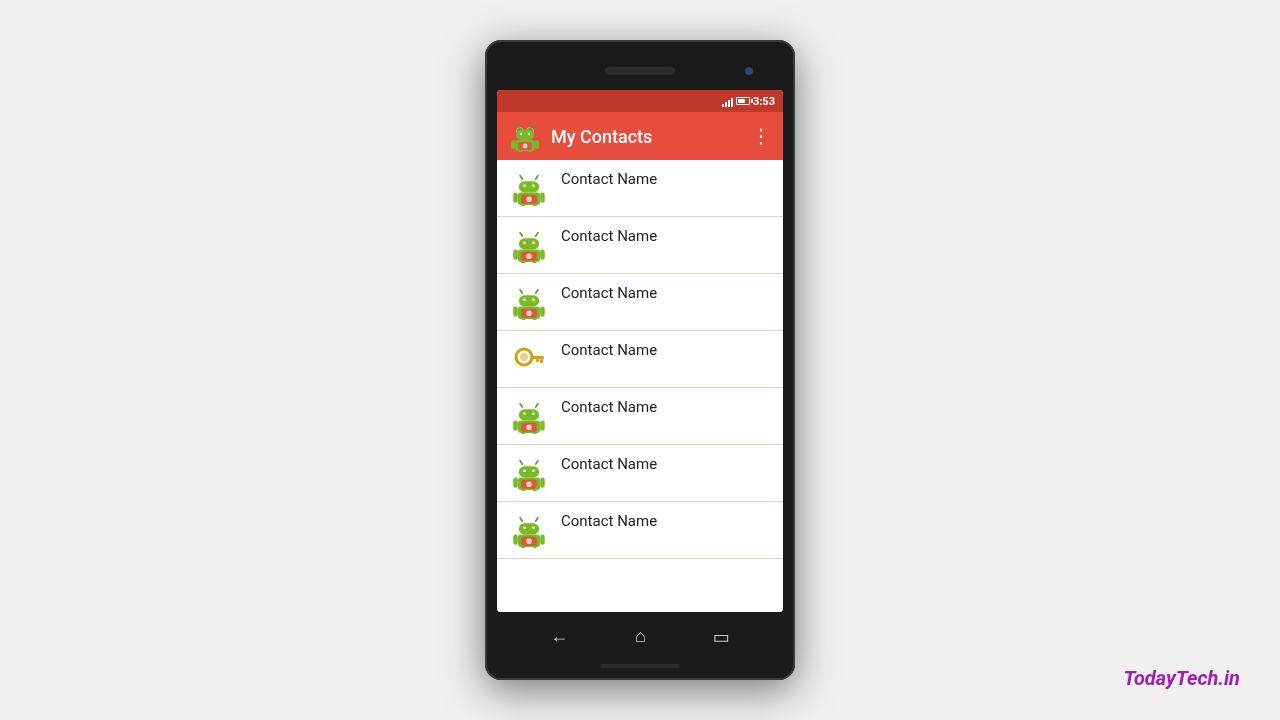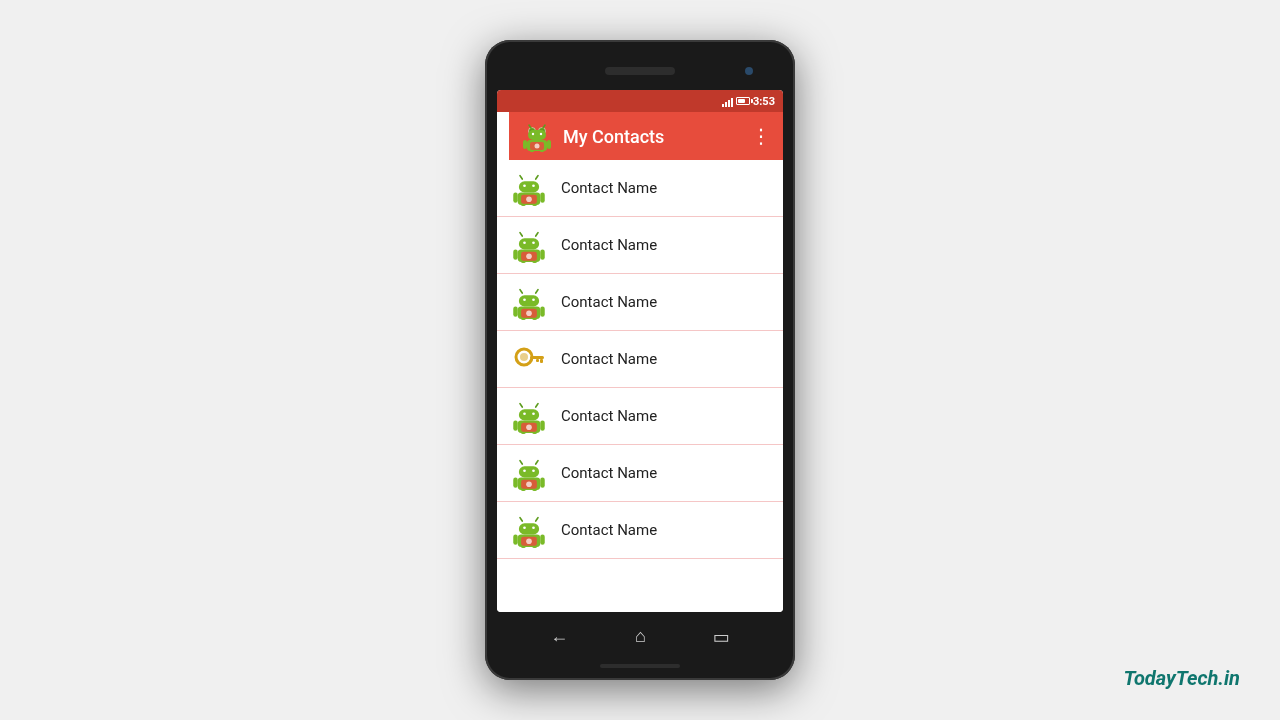"3:53" .phone-shell { border-radius: 25px -> 16px }
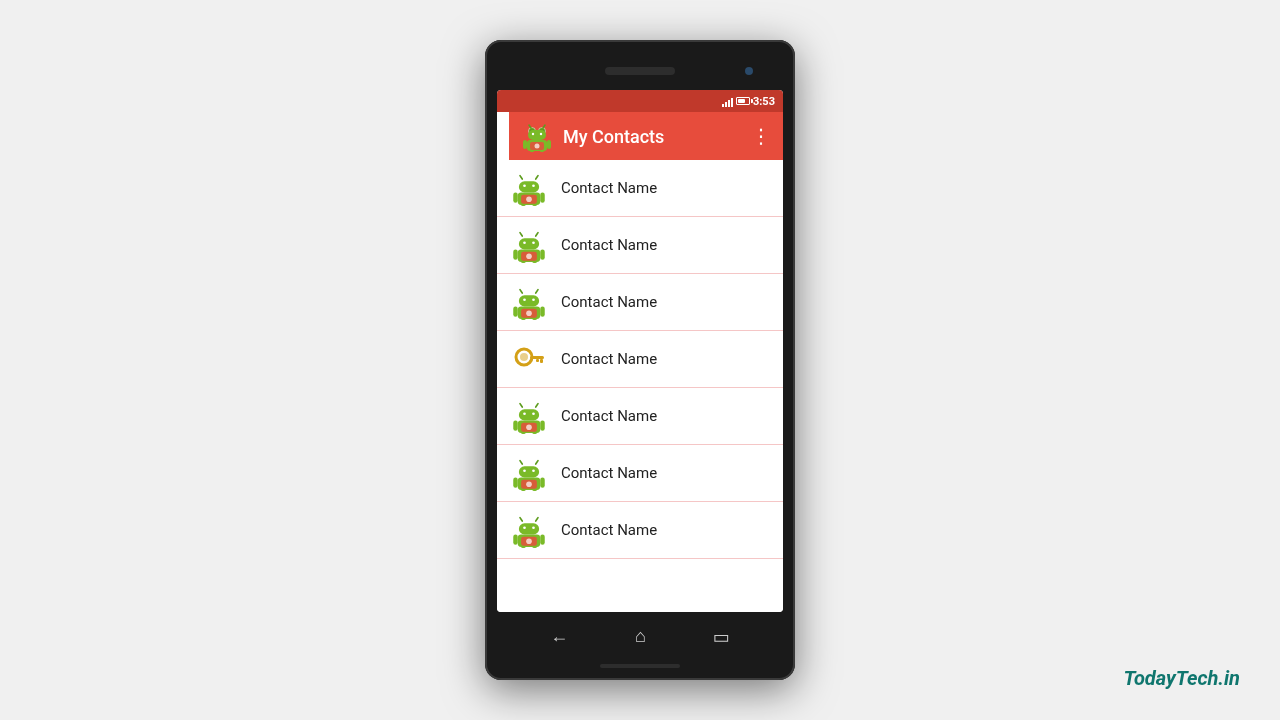"My Contacts" .app-bar { margin-left: 12px -> none }
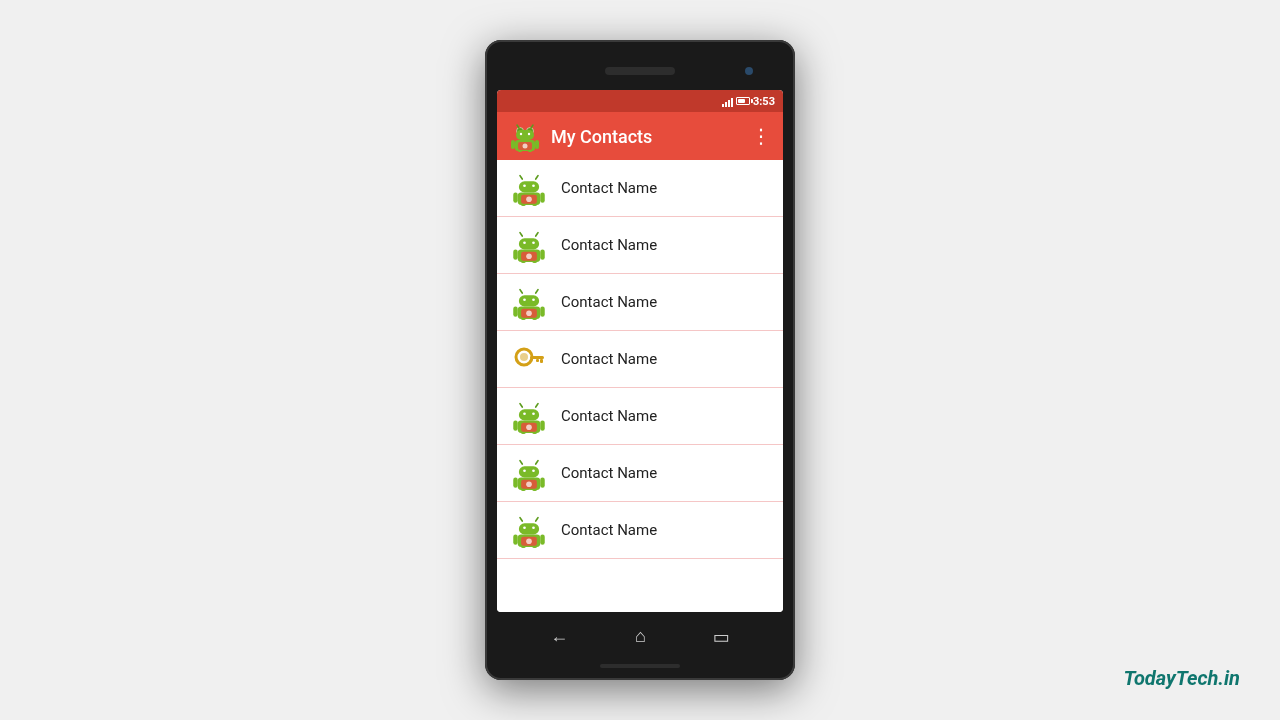"Contact Name" .contact-item { align-items: center -> none }
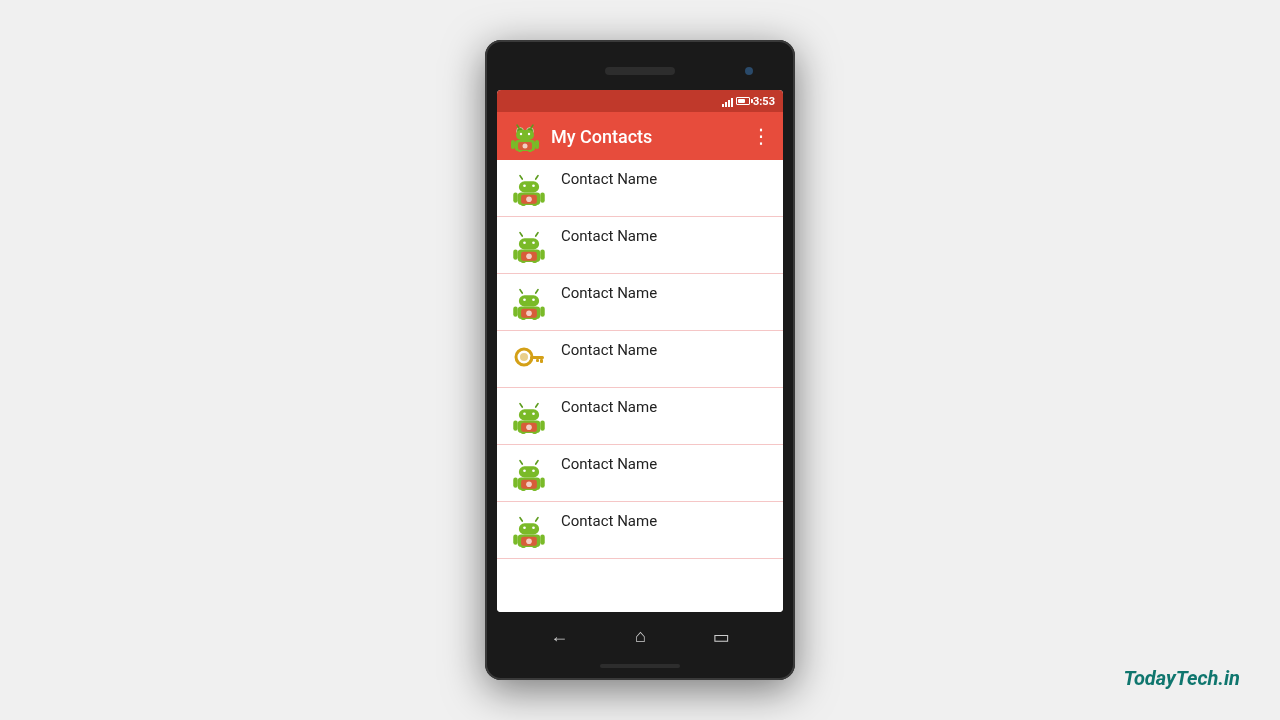"TodayTech.in" .watermark { color: #0f766e -> #a21caf }
